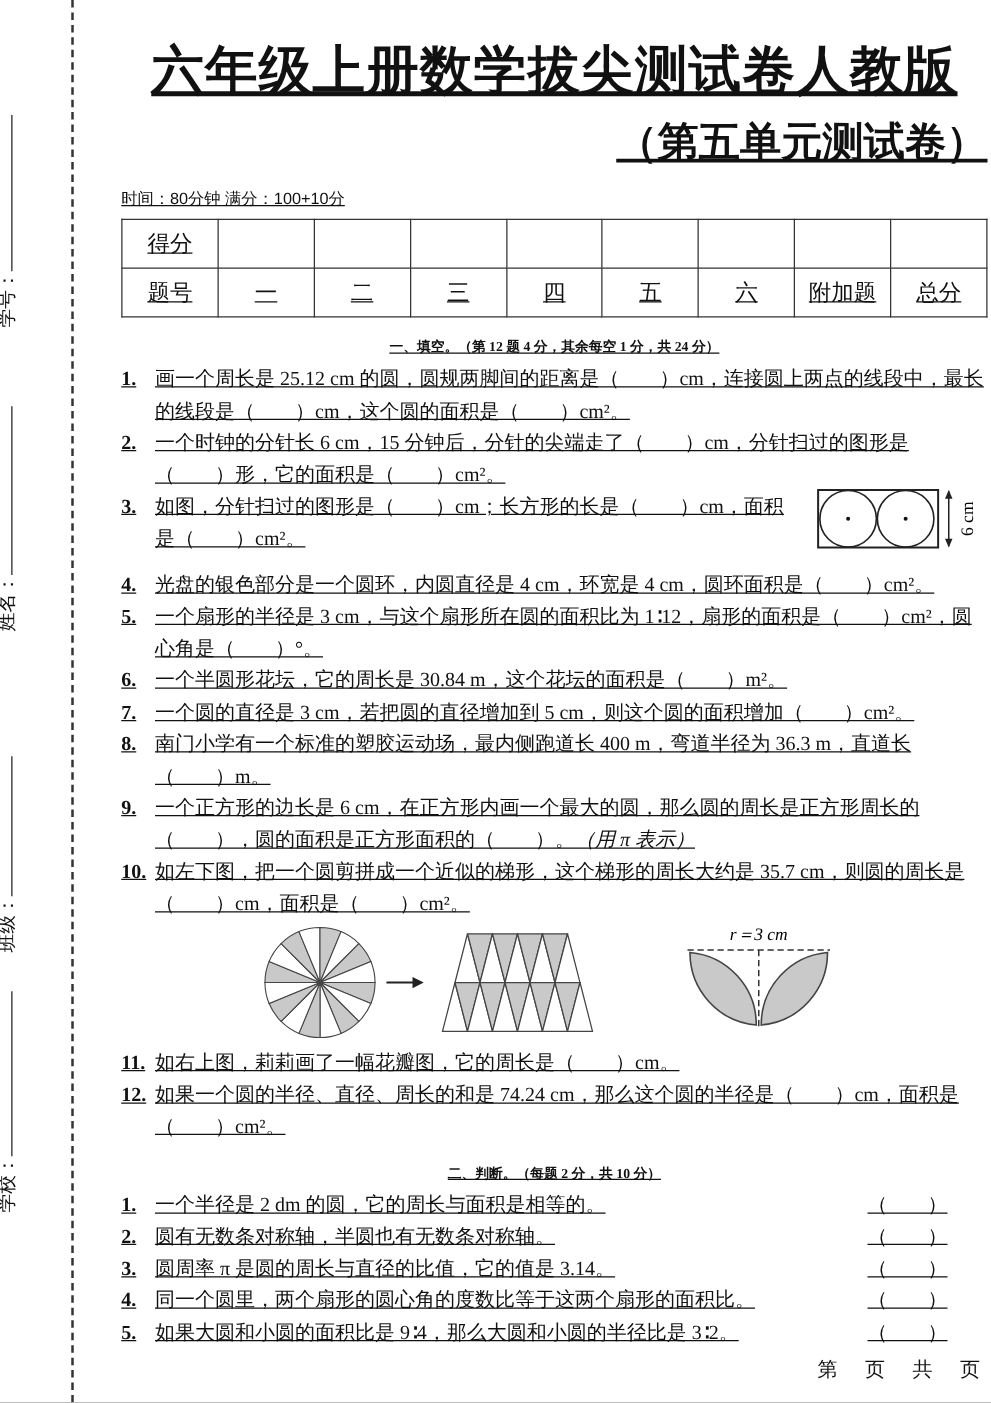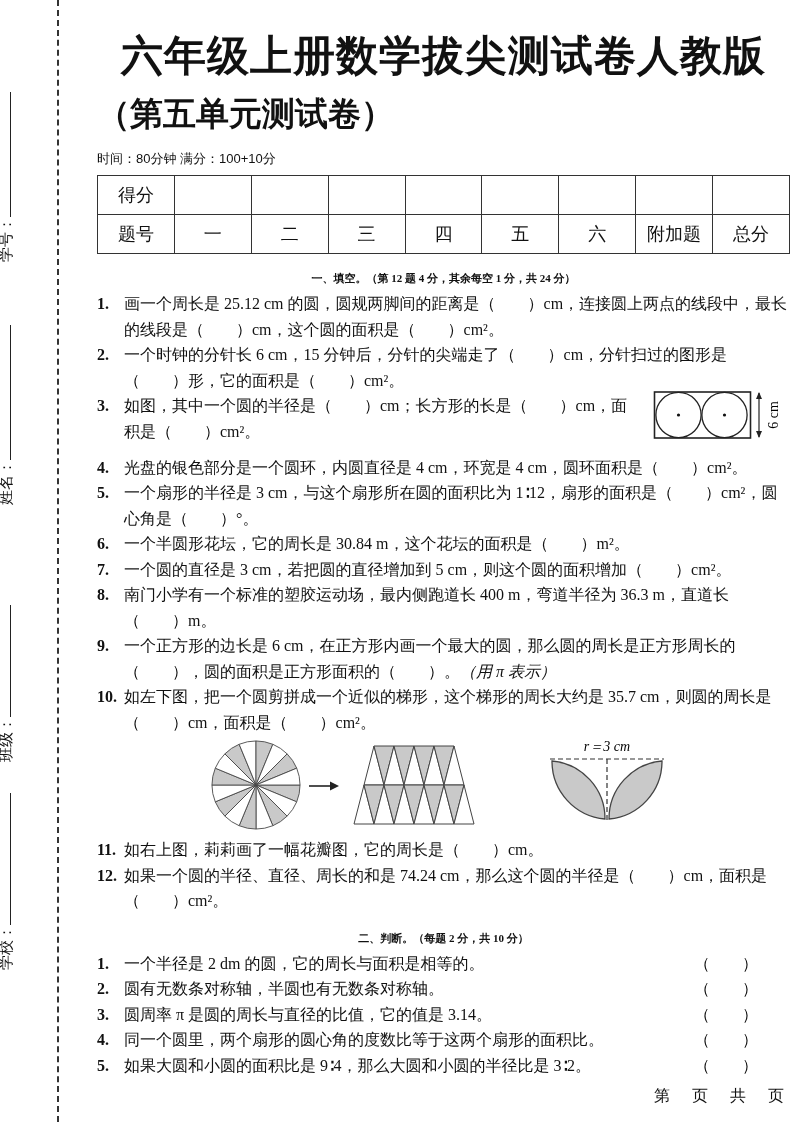"六年级上册数学拔尖测试卷人教版" .main { text-decoration: none -> underline }
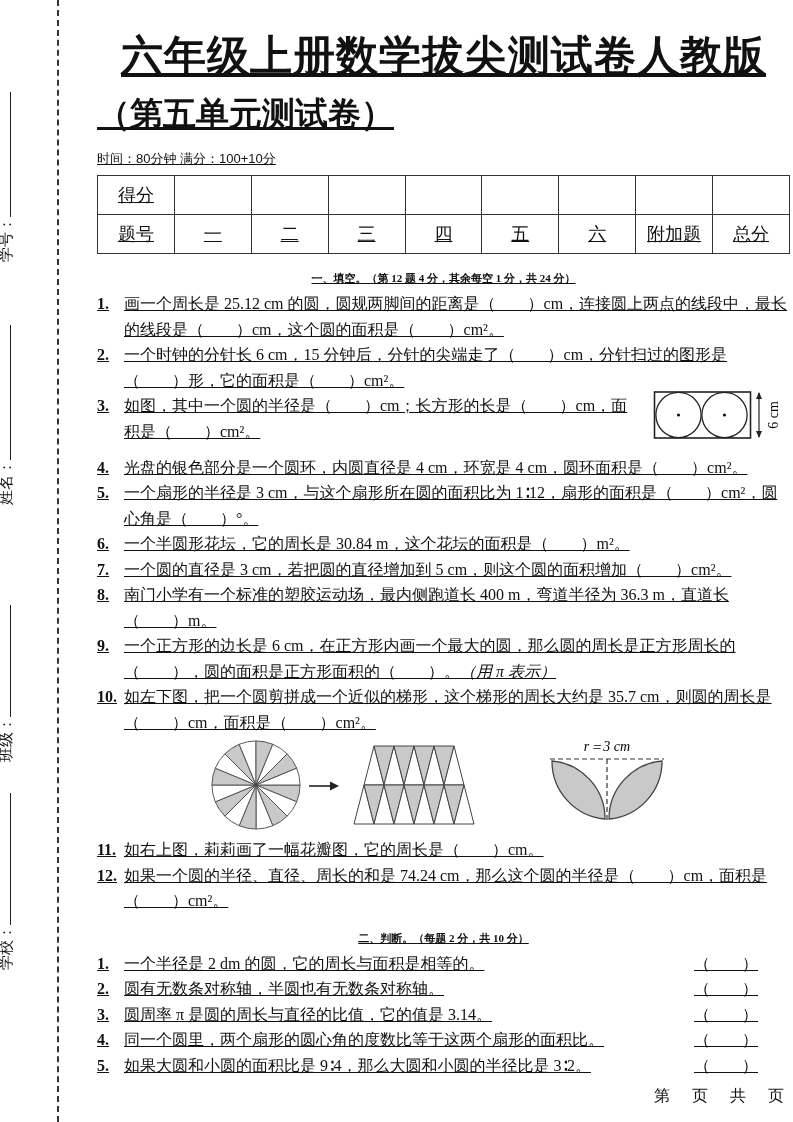"（第五单元测试卷）" .subtitle { text-align: left -> right }
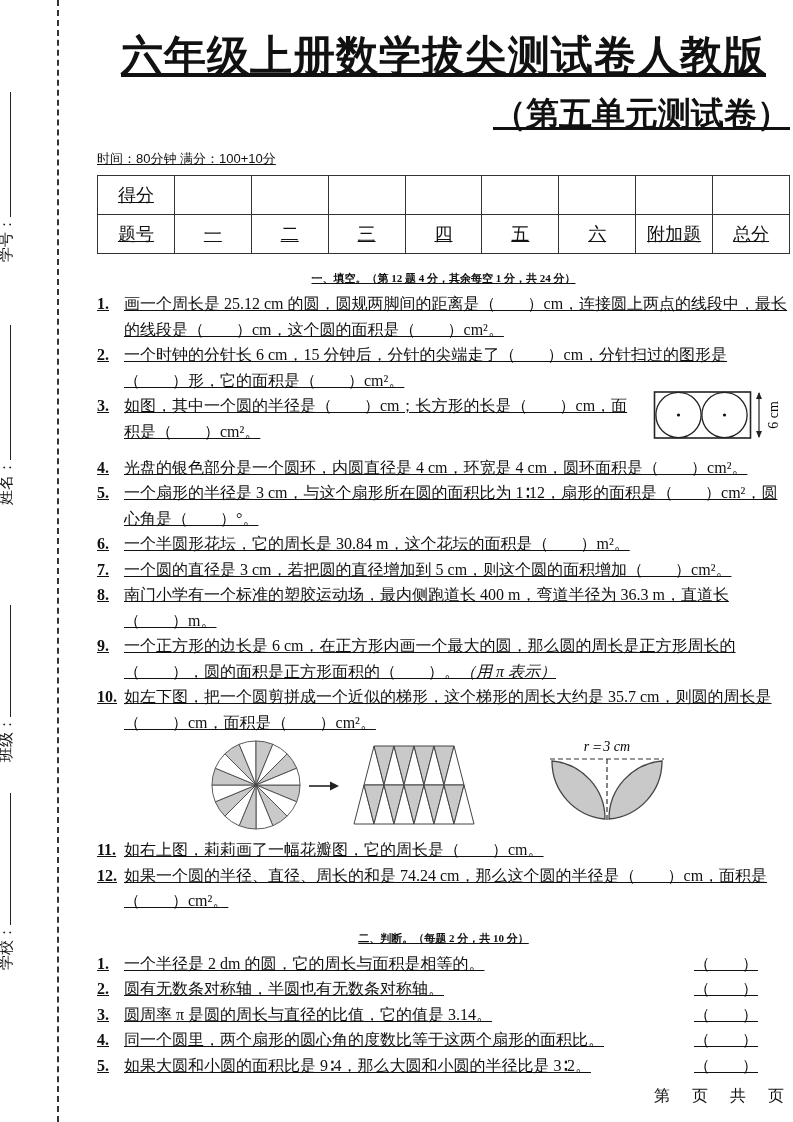"如图，其中一个圆的半径是（ ）cm；长方形的长是（ ）cm，面积是（ ）cm²。" span { text: 其中一个圆的半径 -> 分针扫过的图形 }
